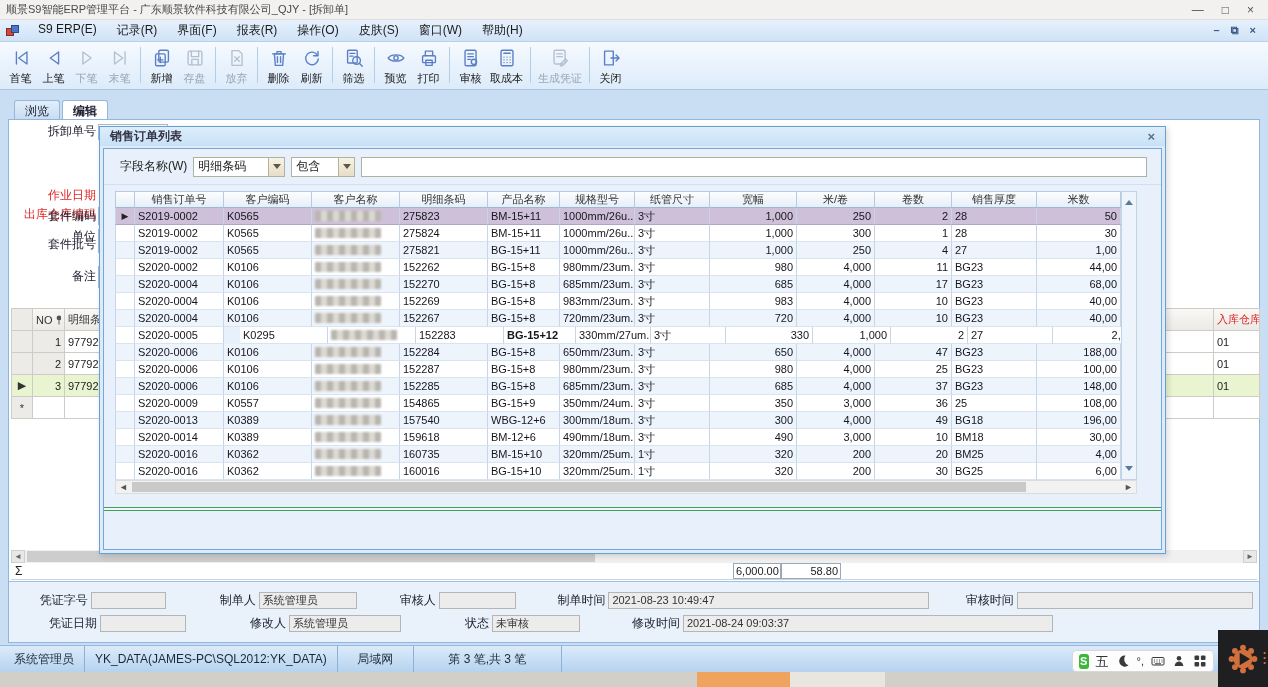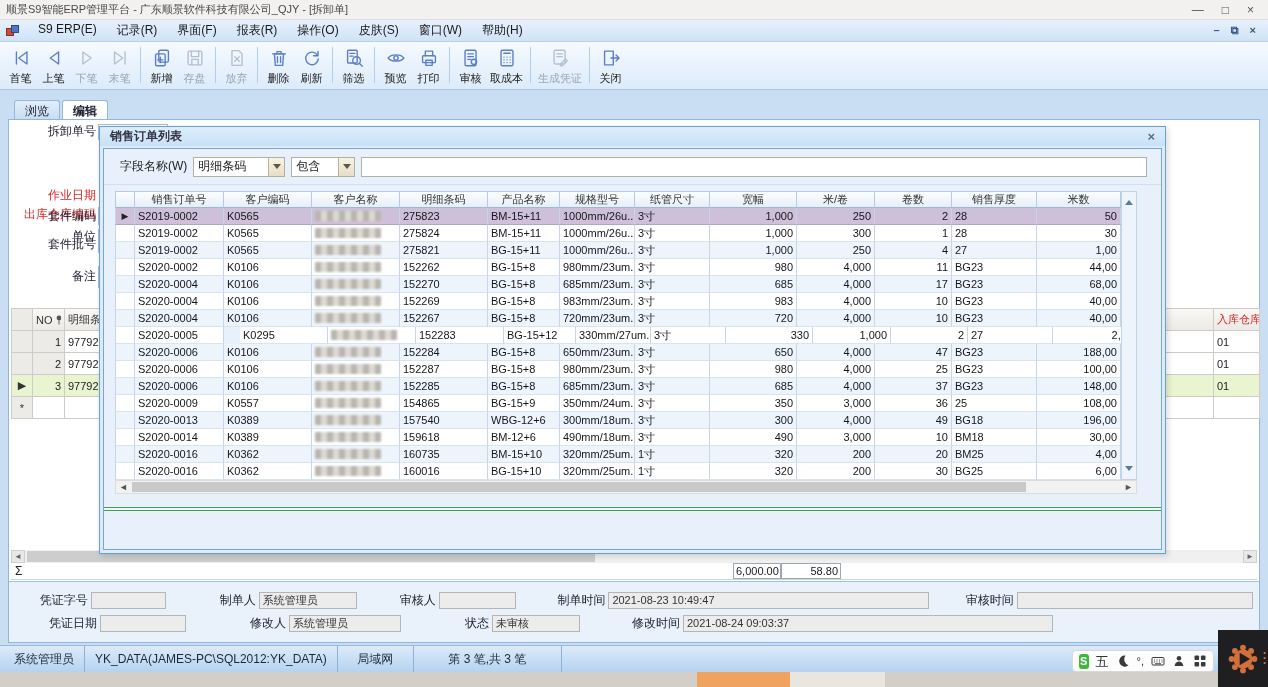"BG-15+12" span.g-cell { font-weight: none -> bold }
